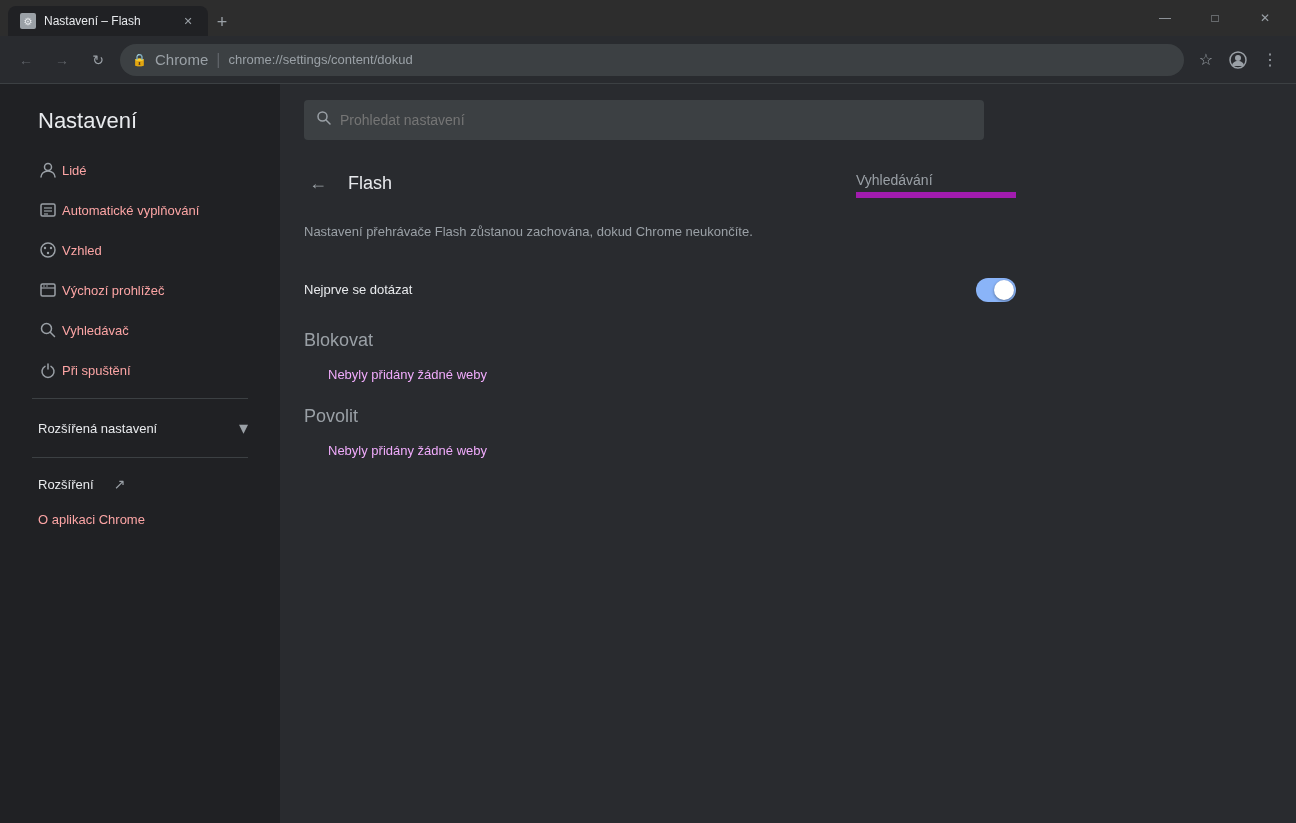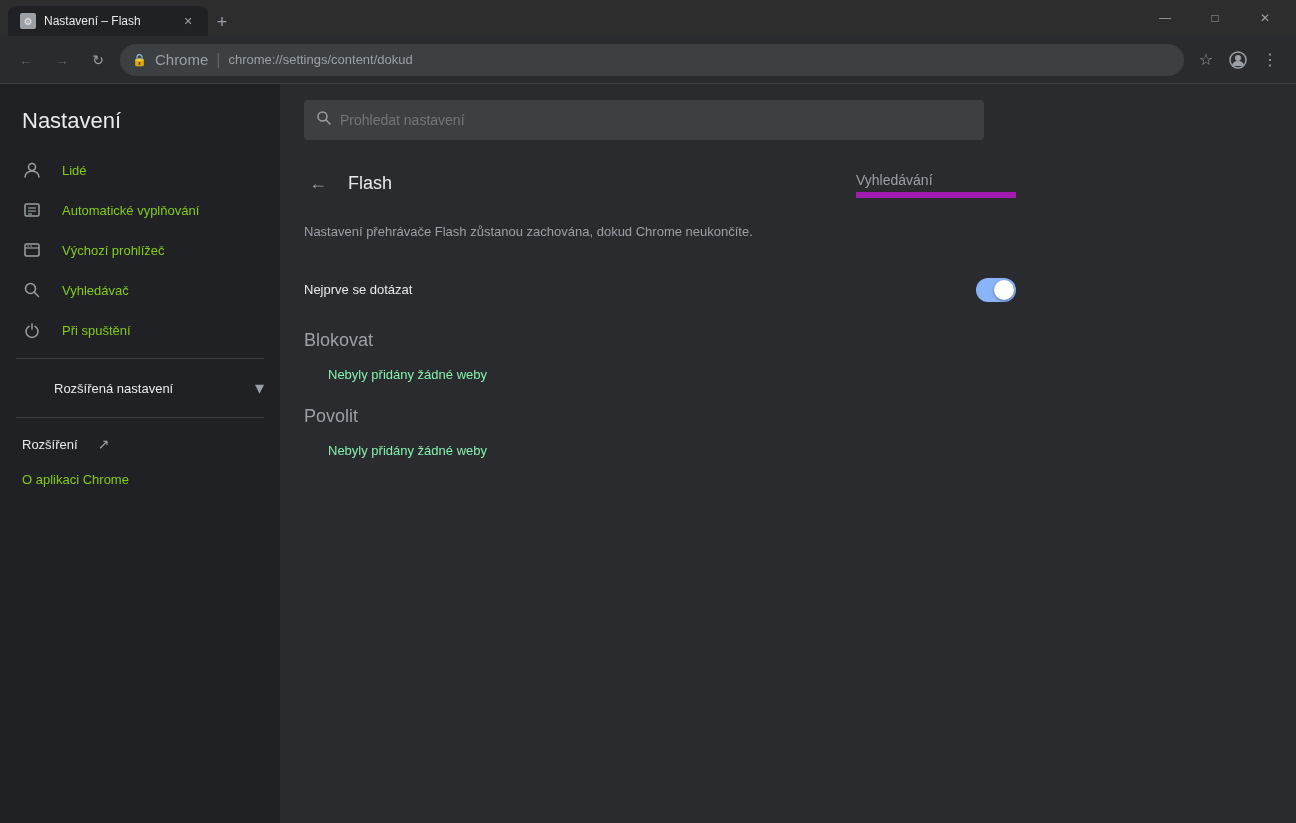"Nastavení" .sidebar { padding: 16px 0 -> 16px 16px }
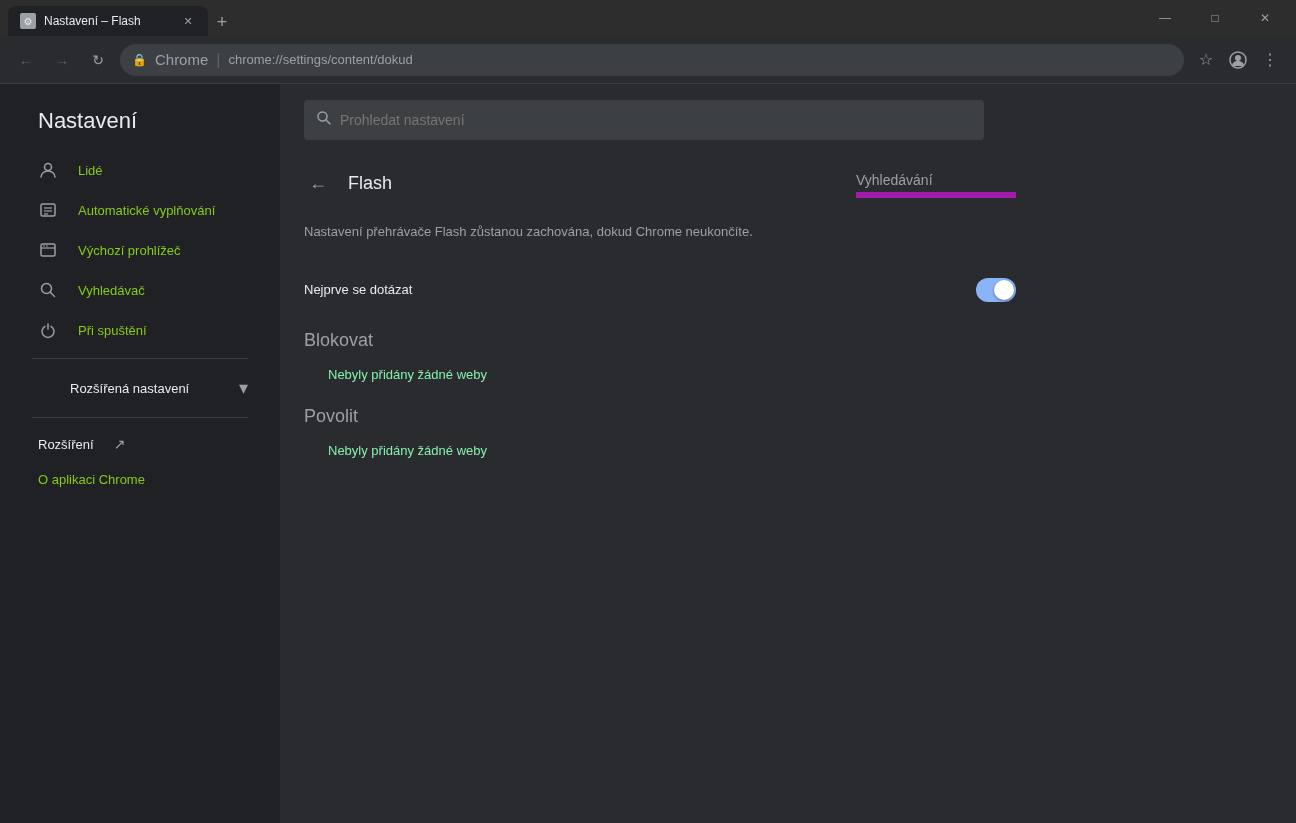"Lidé" .sidebar-item { color: #84cc16 -> #fca5a5; gap: 20px -> 4px }
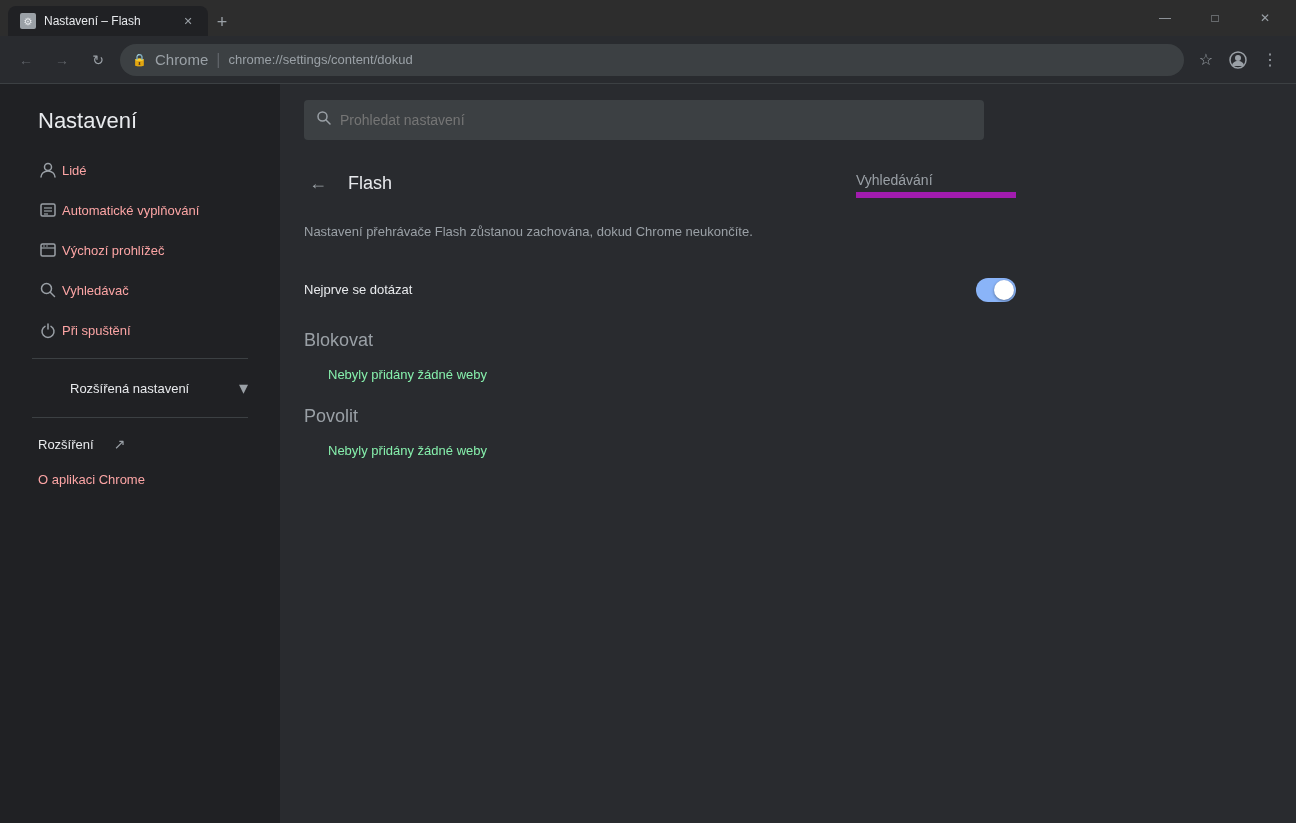"Vzhled" div.sidebar-item { html: none -> <div> <span> <svg> <circle></circle> <circle></circle> <circle></circle> <circle></circle> </svg> </span> <span>Vzhled</span> </div> }
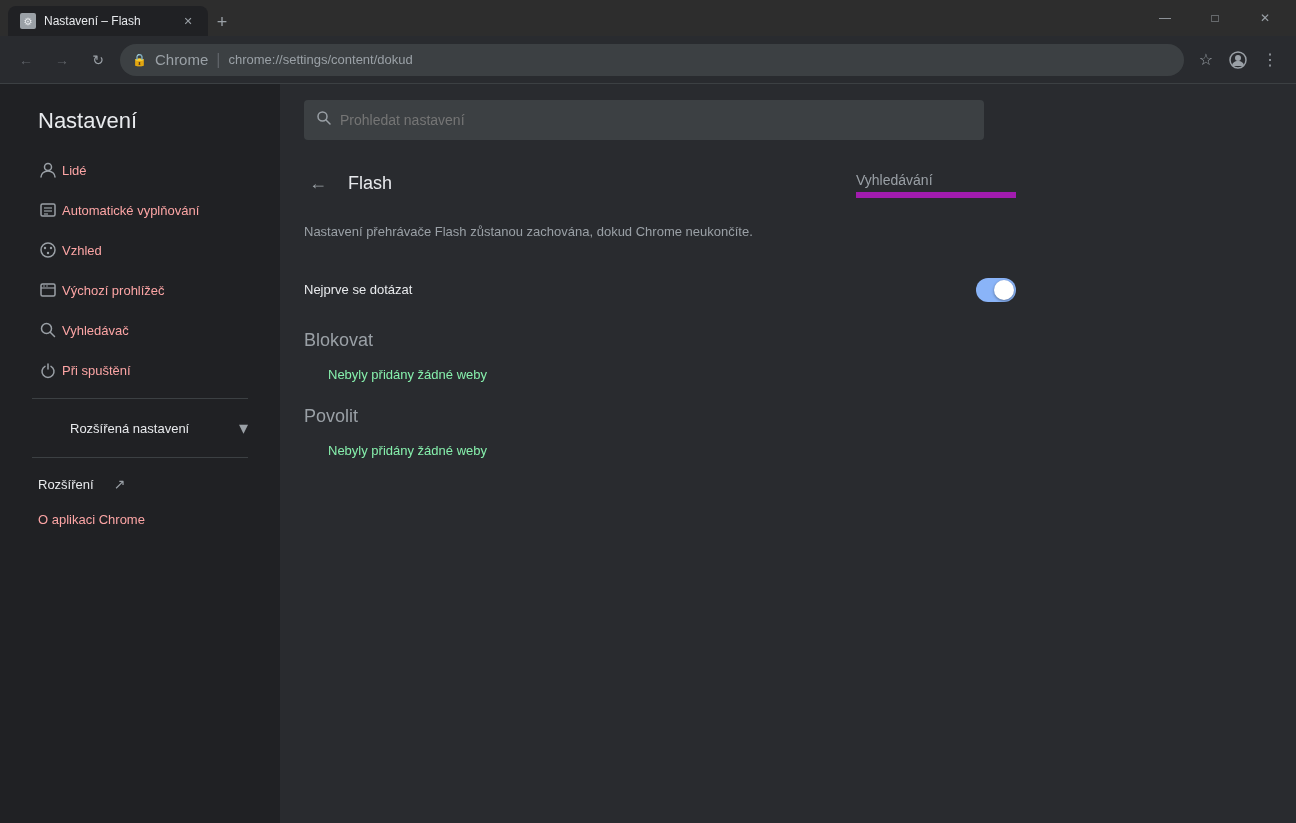"Nebyly přidány žádné weby" .section-empty { color: #86efac -> #f0abfc }
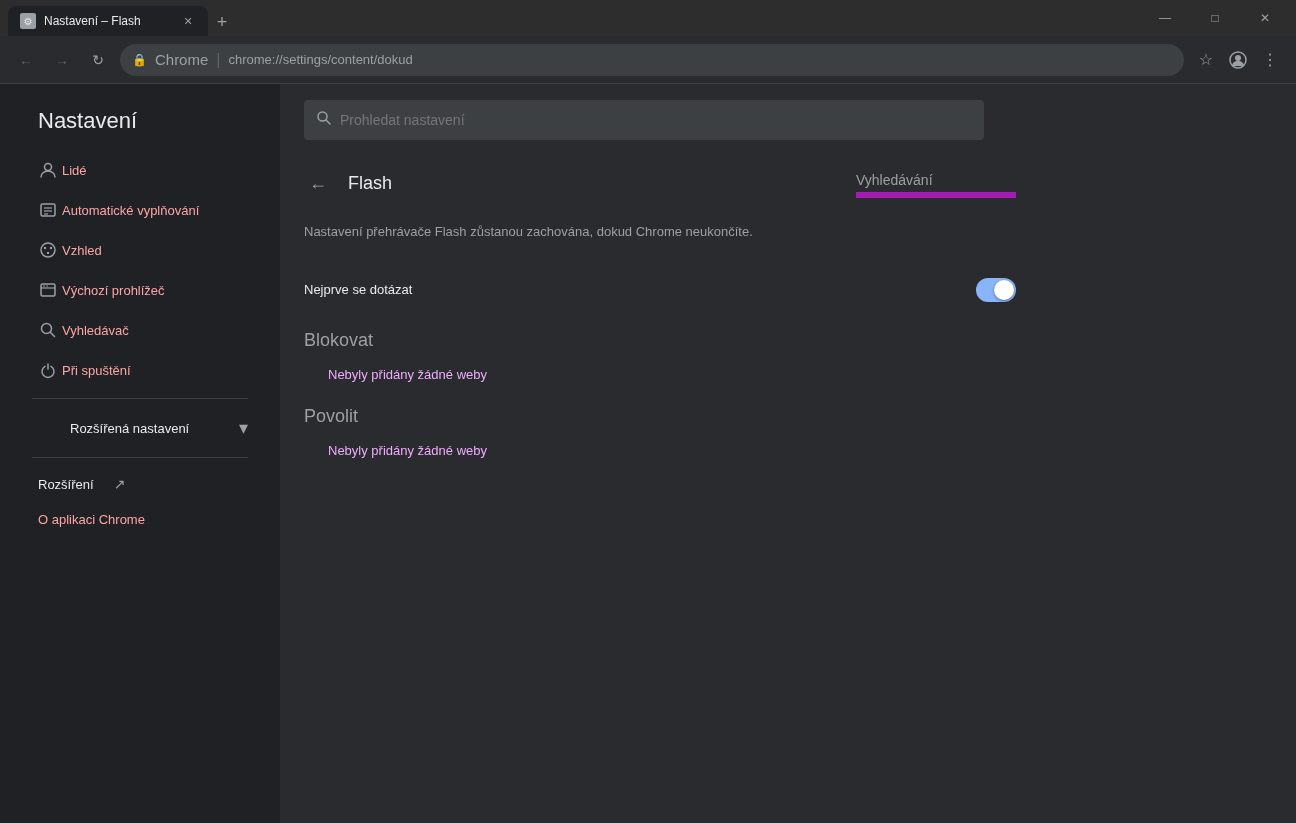"Rozšířená nastavení" .sidebar-advanced { margin-left: 32px -> none }
